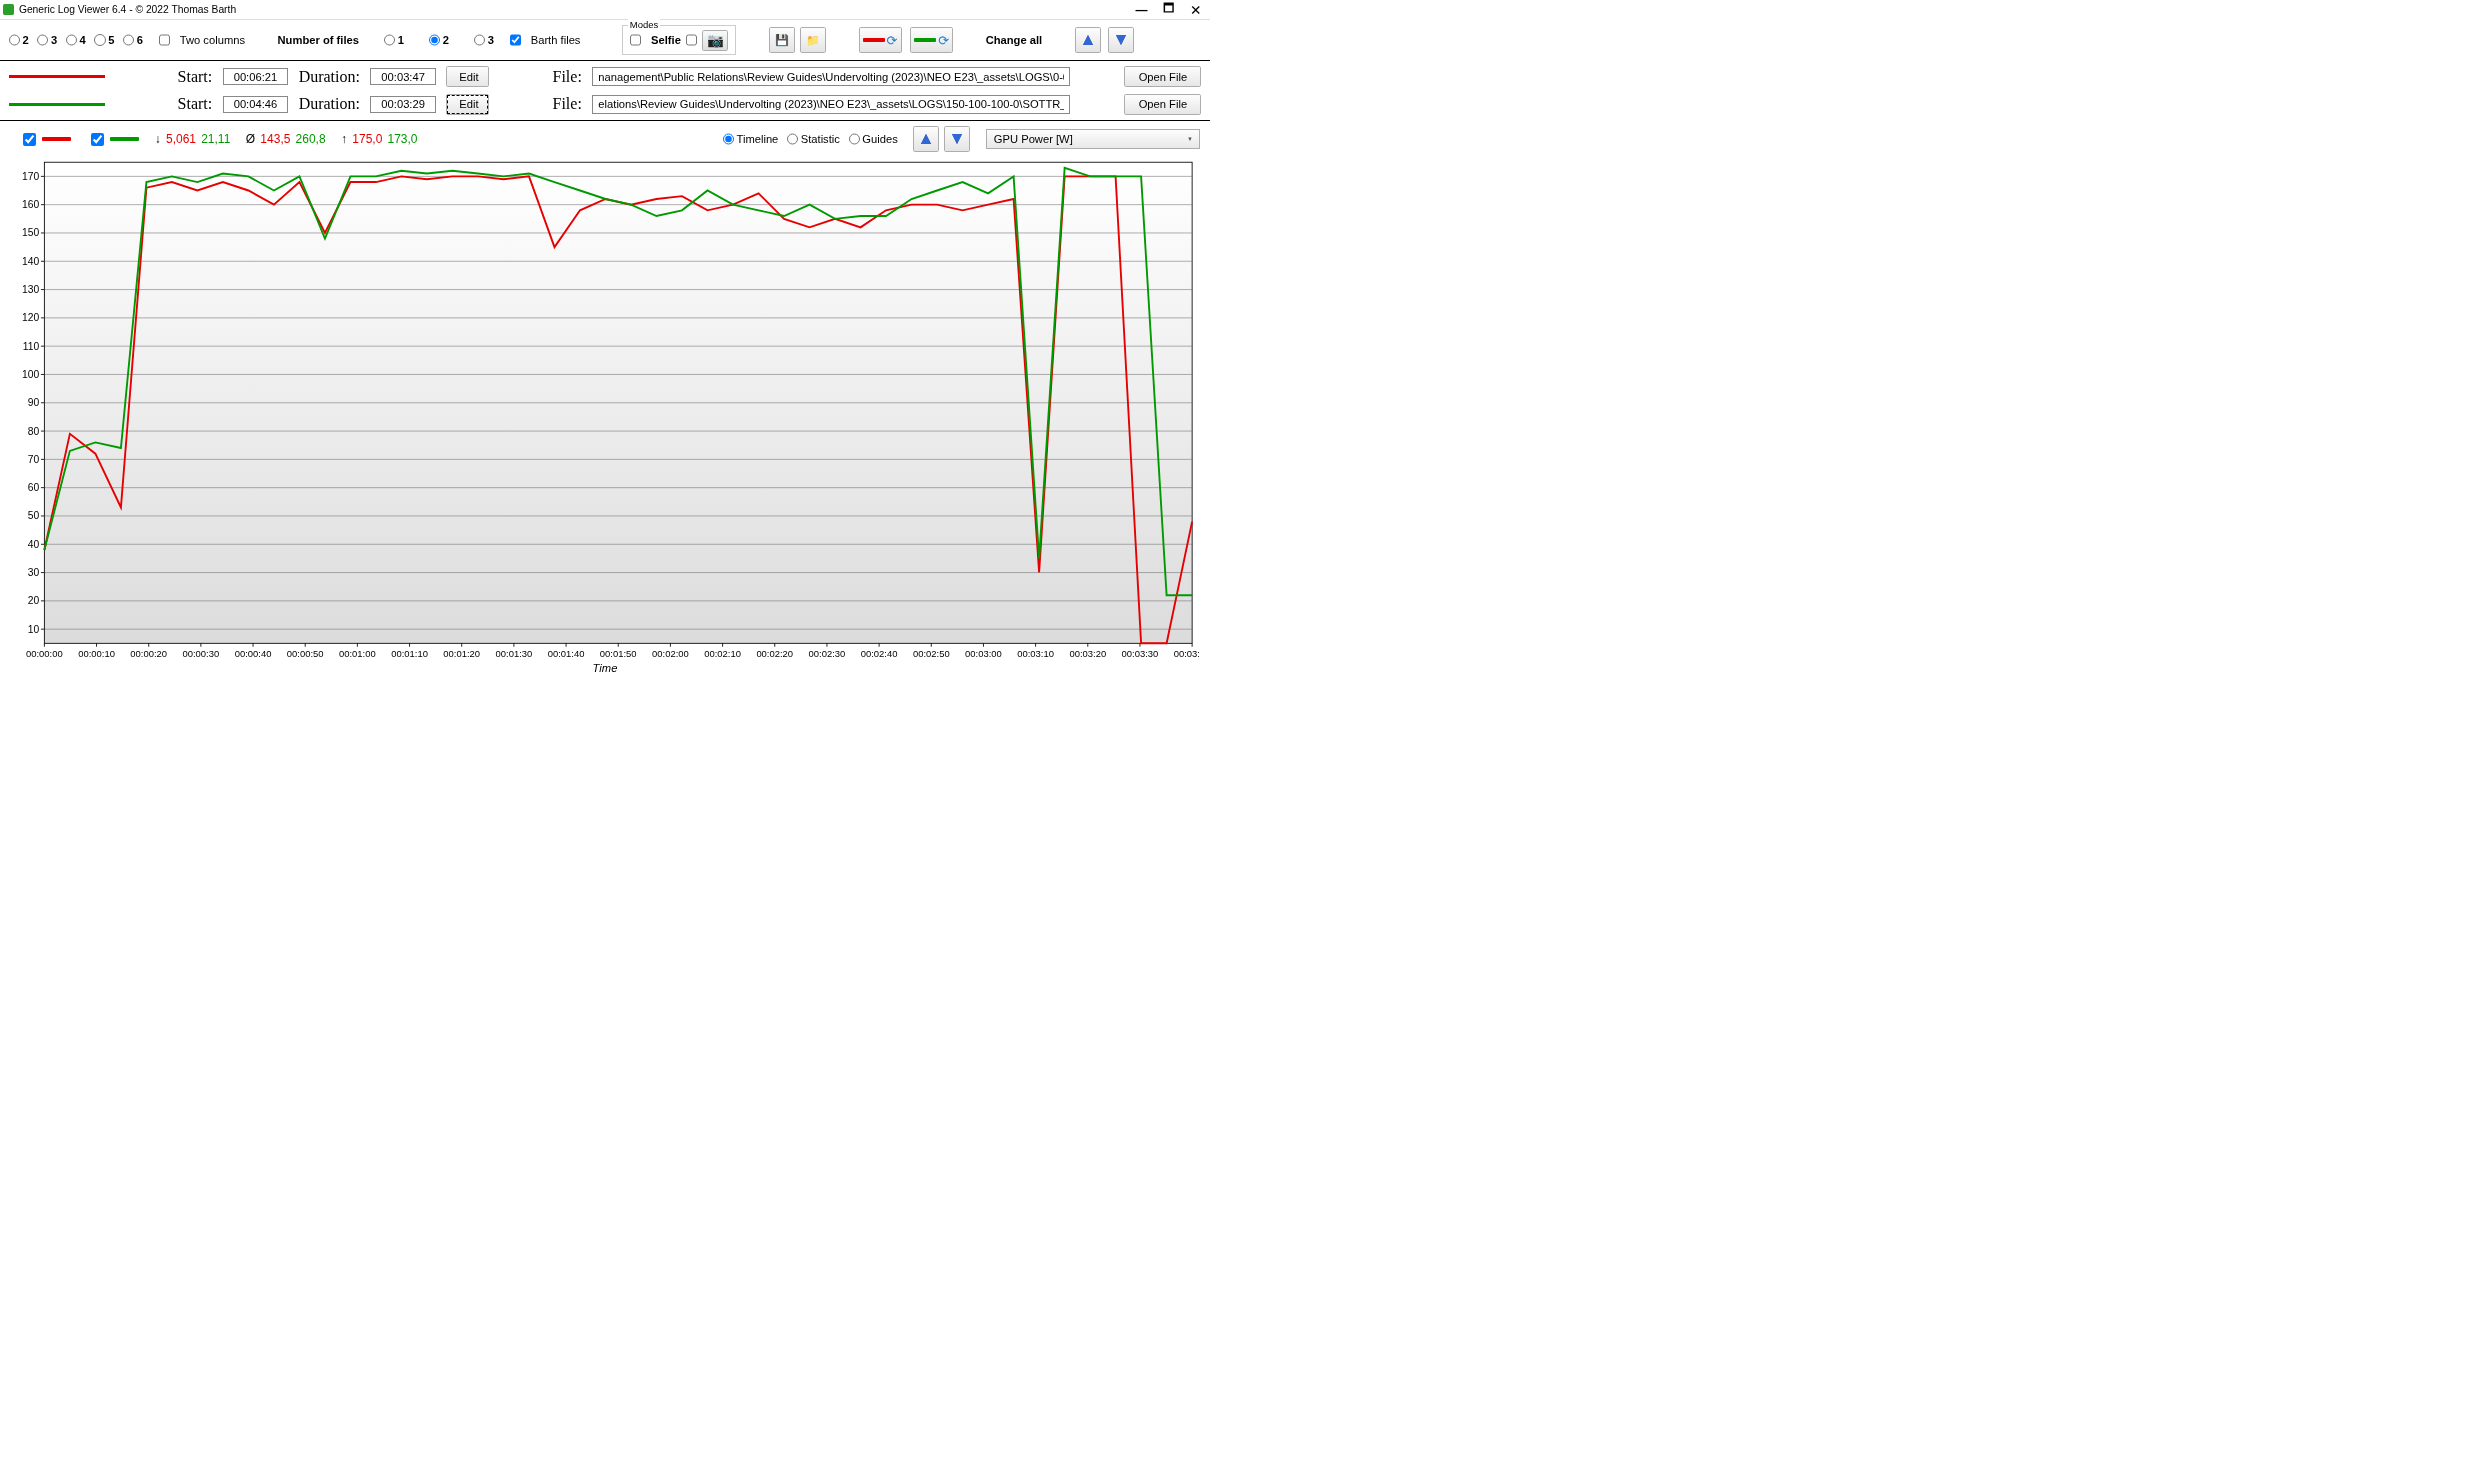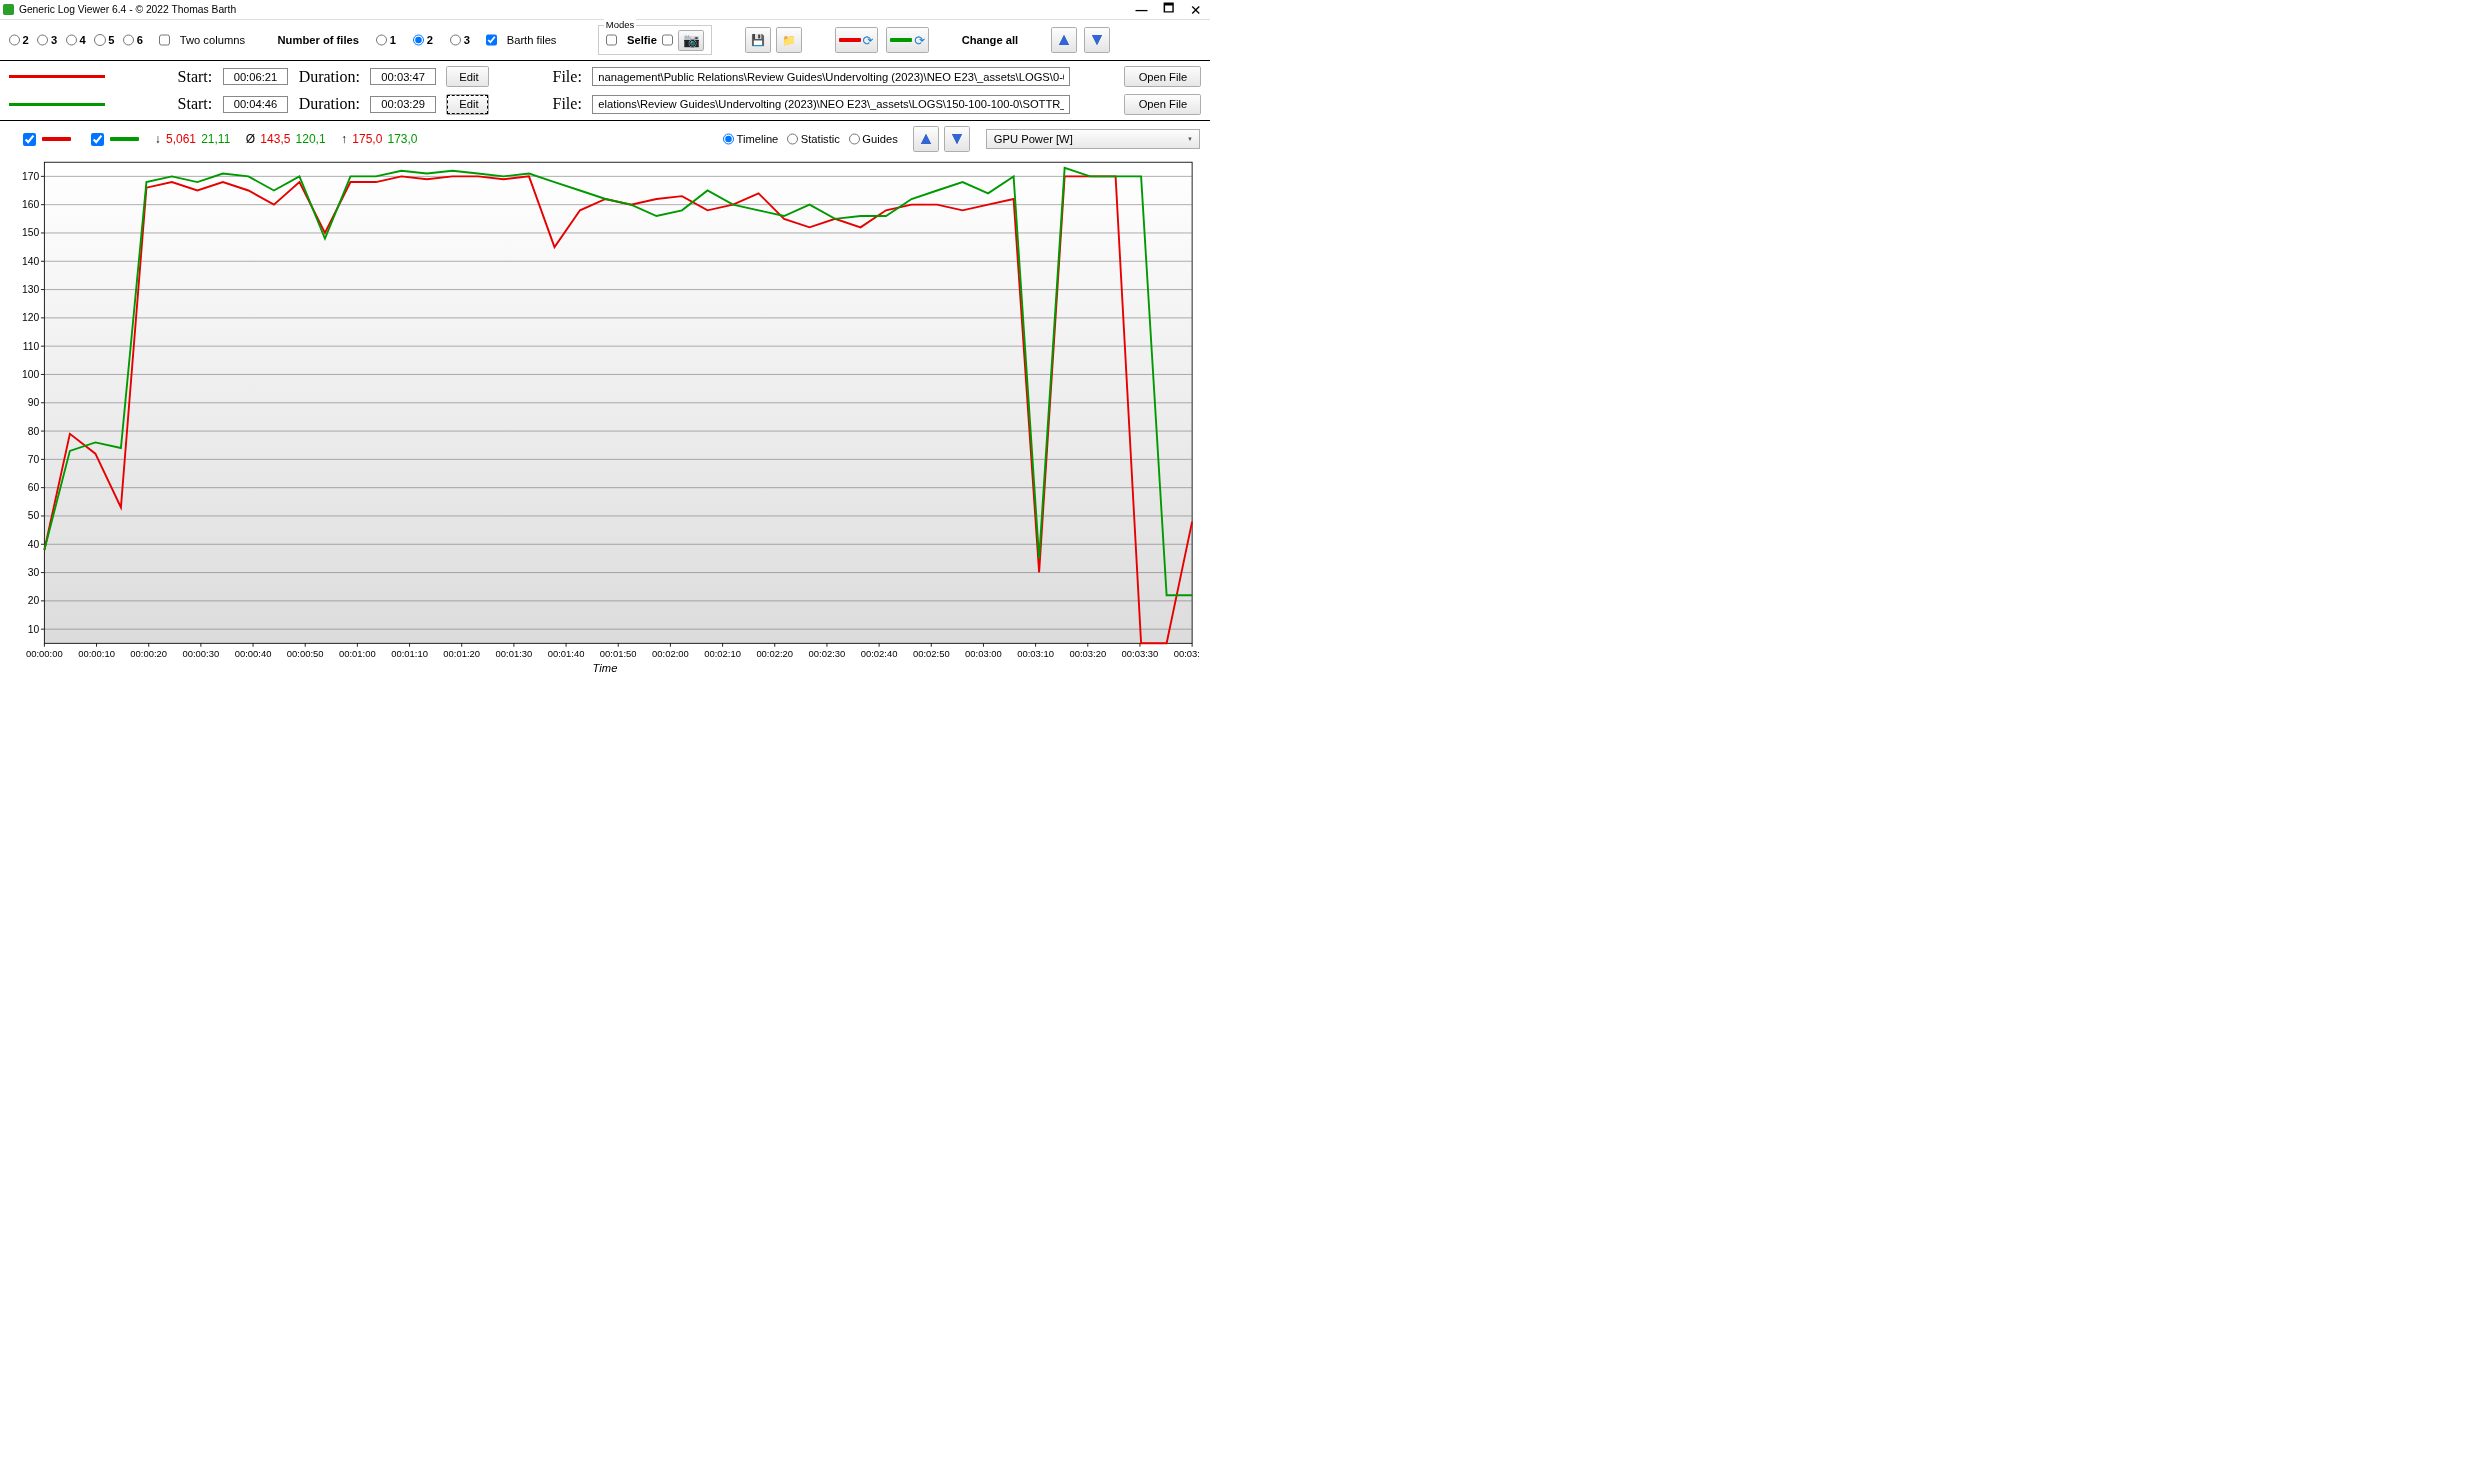"Number of files" div { gap: 17px -> 25px }
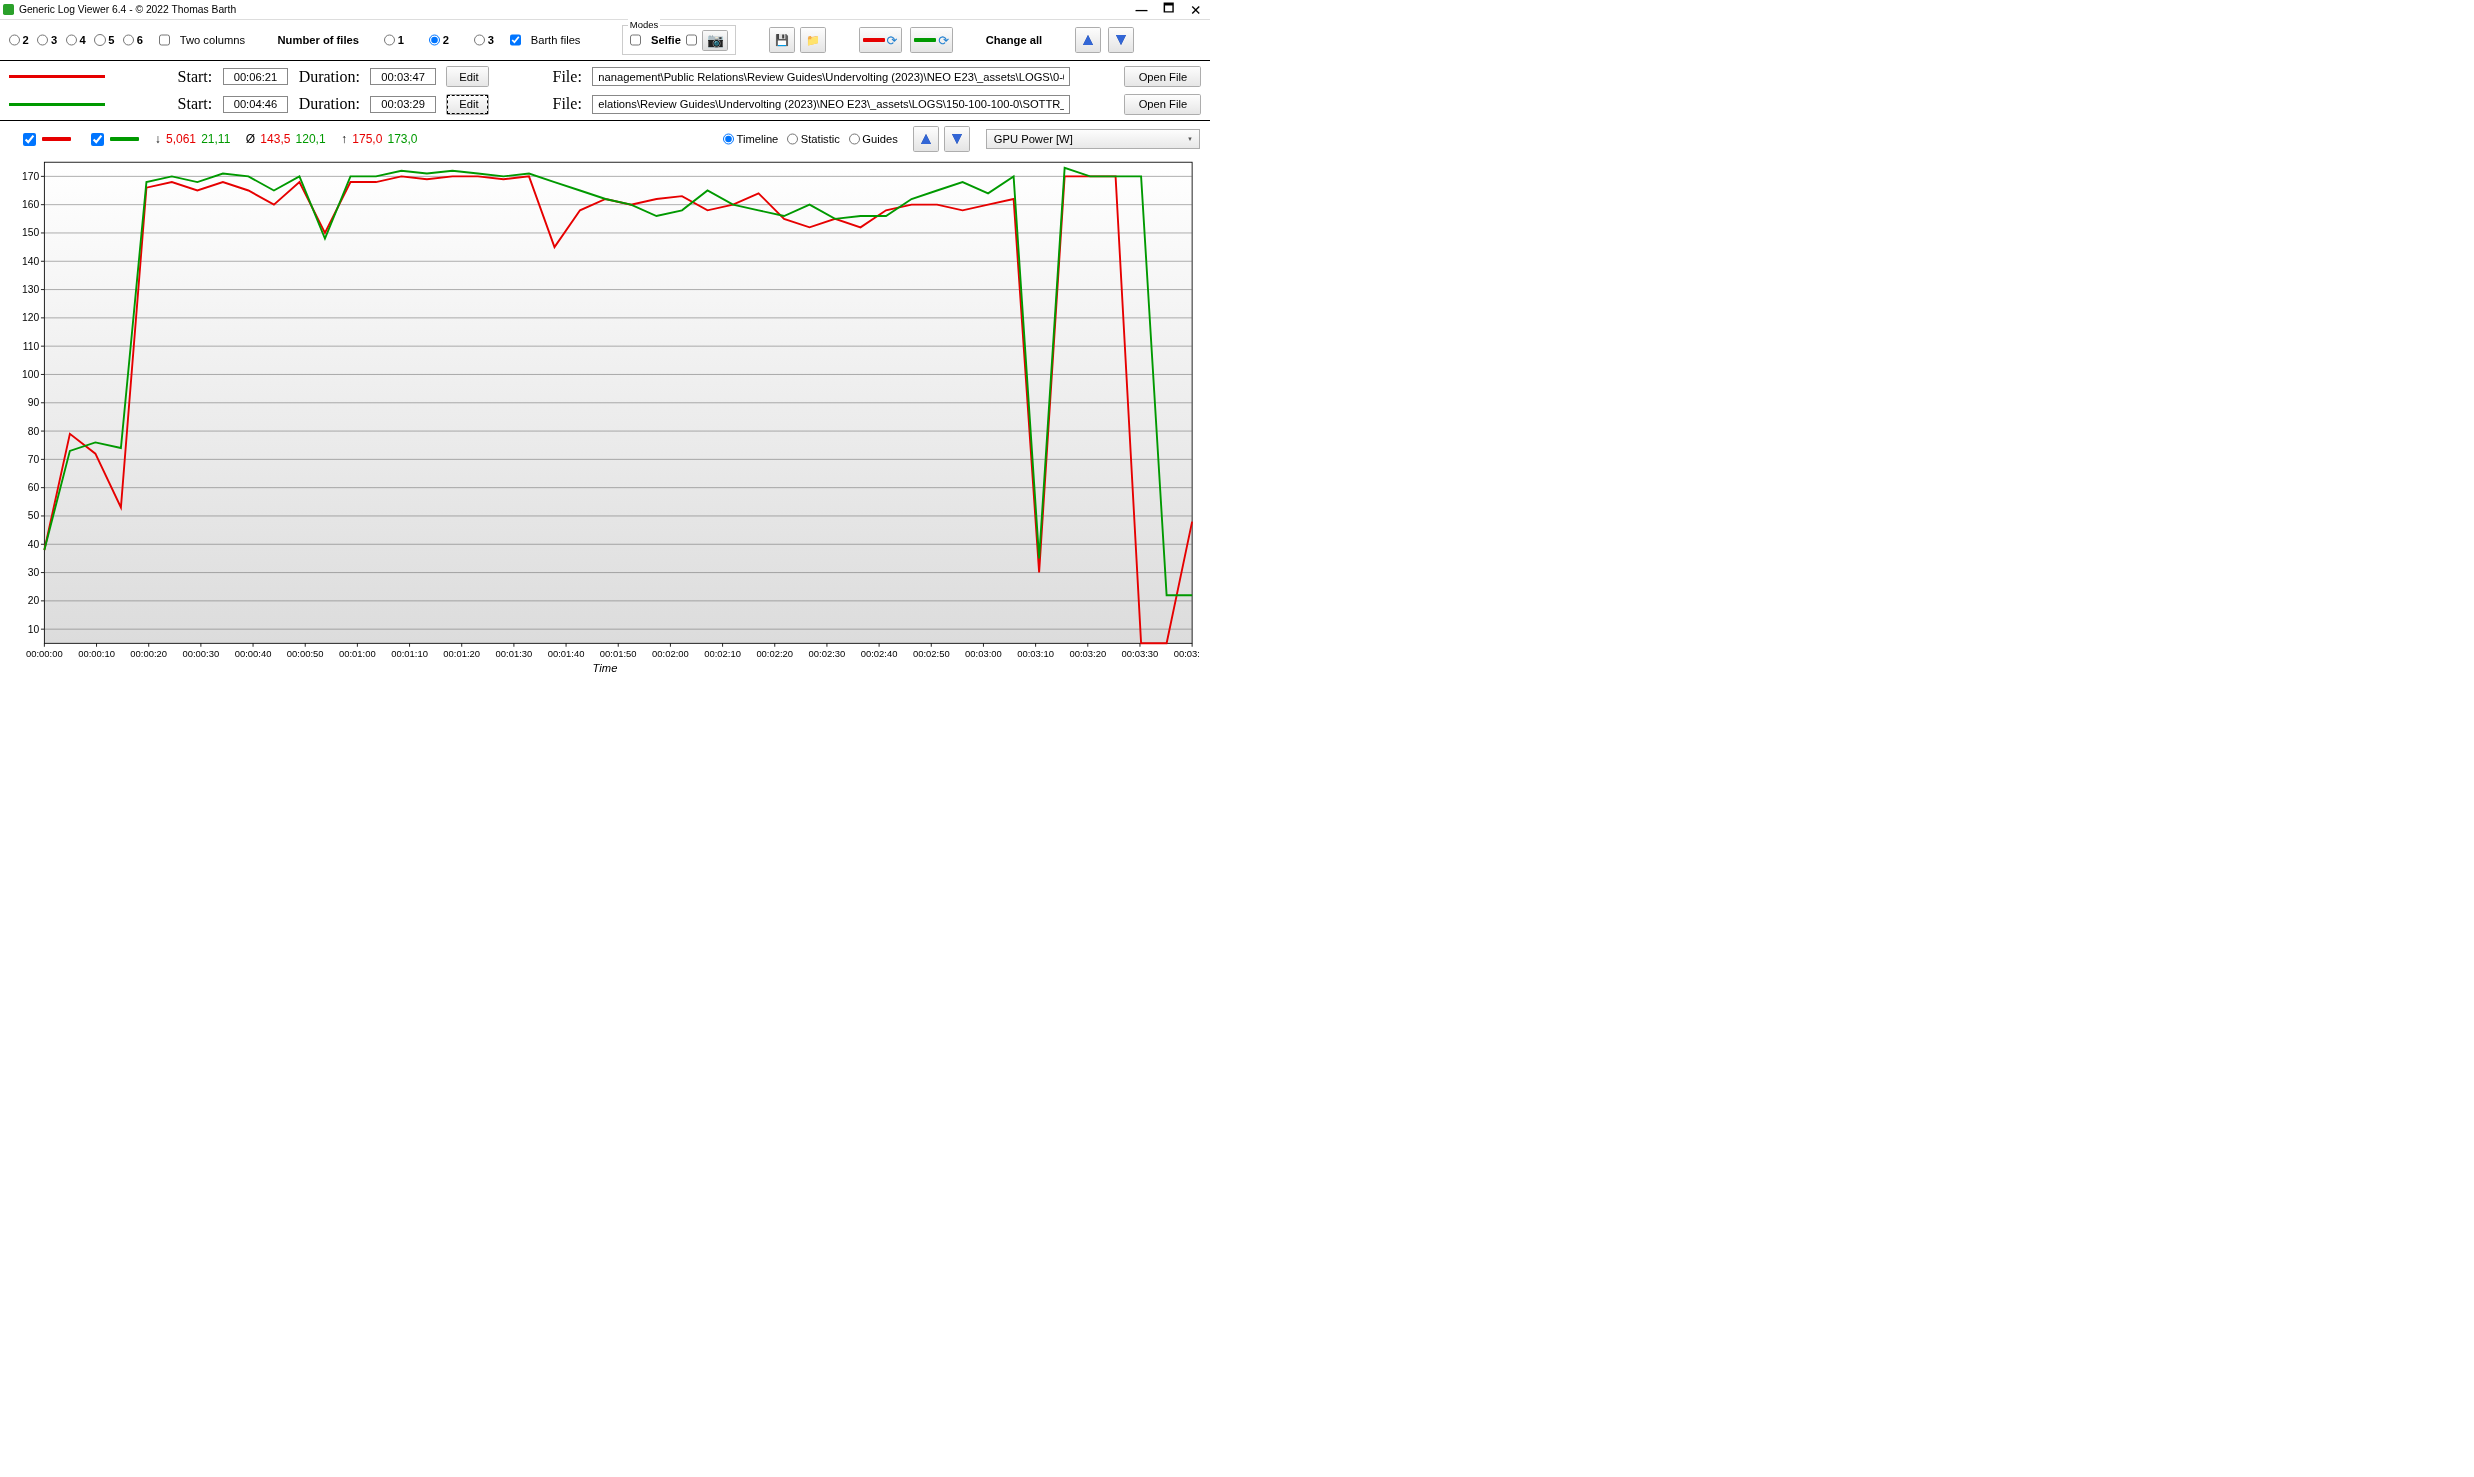"120,1" span.g { text: 120,1 -> 260,8 }
